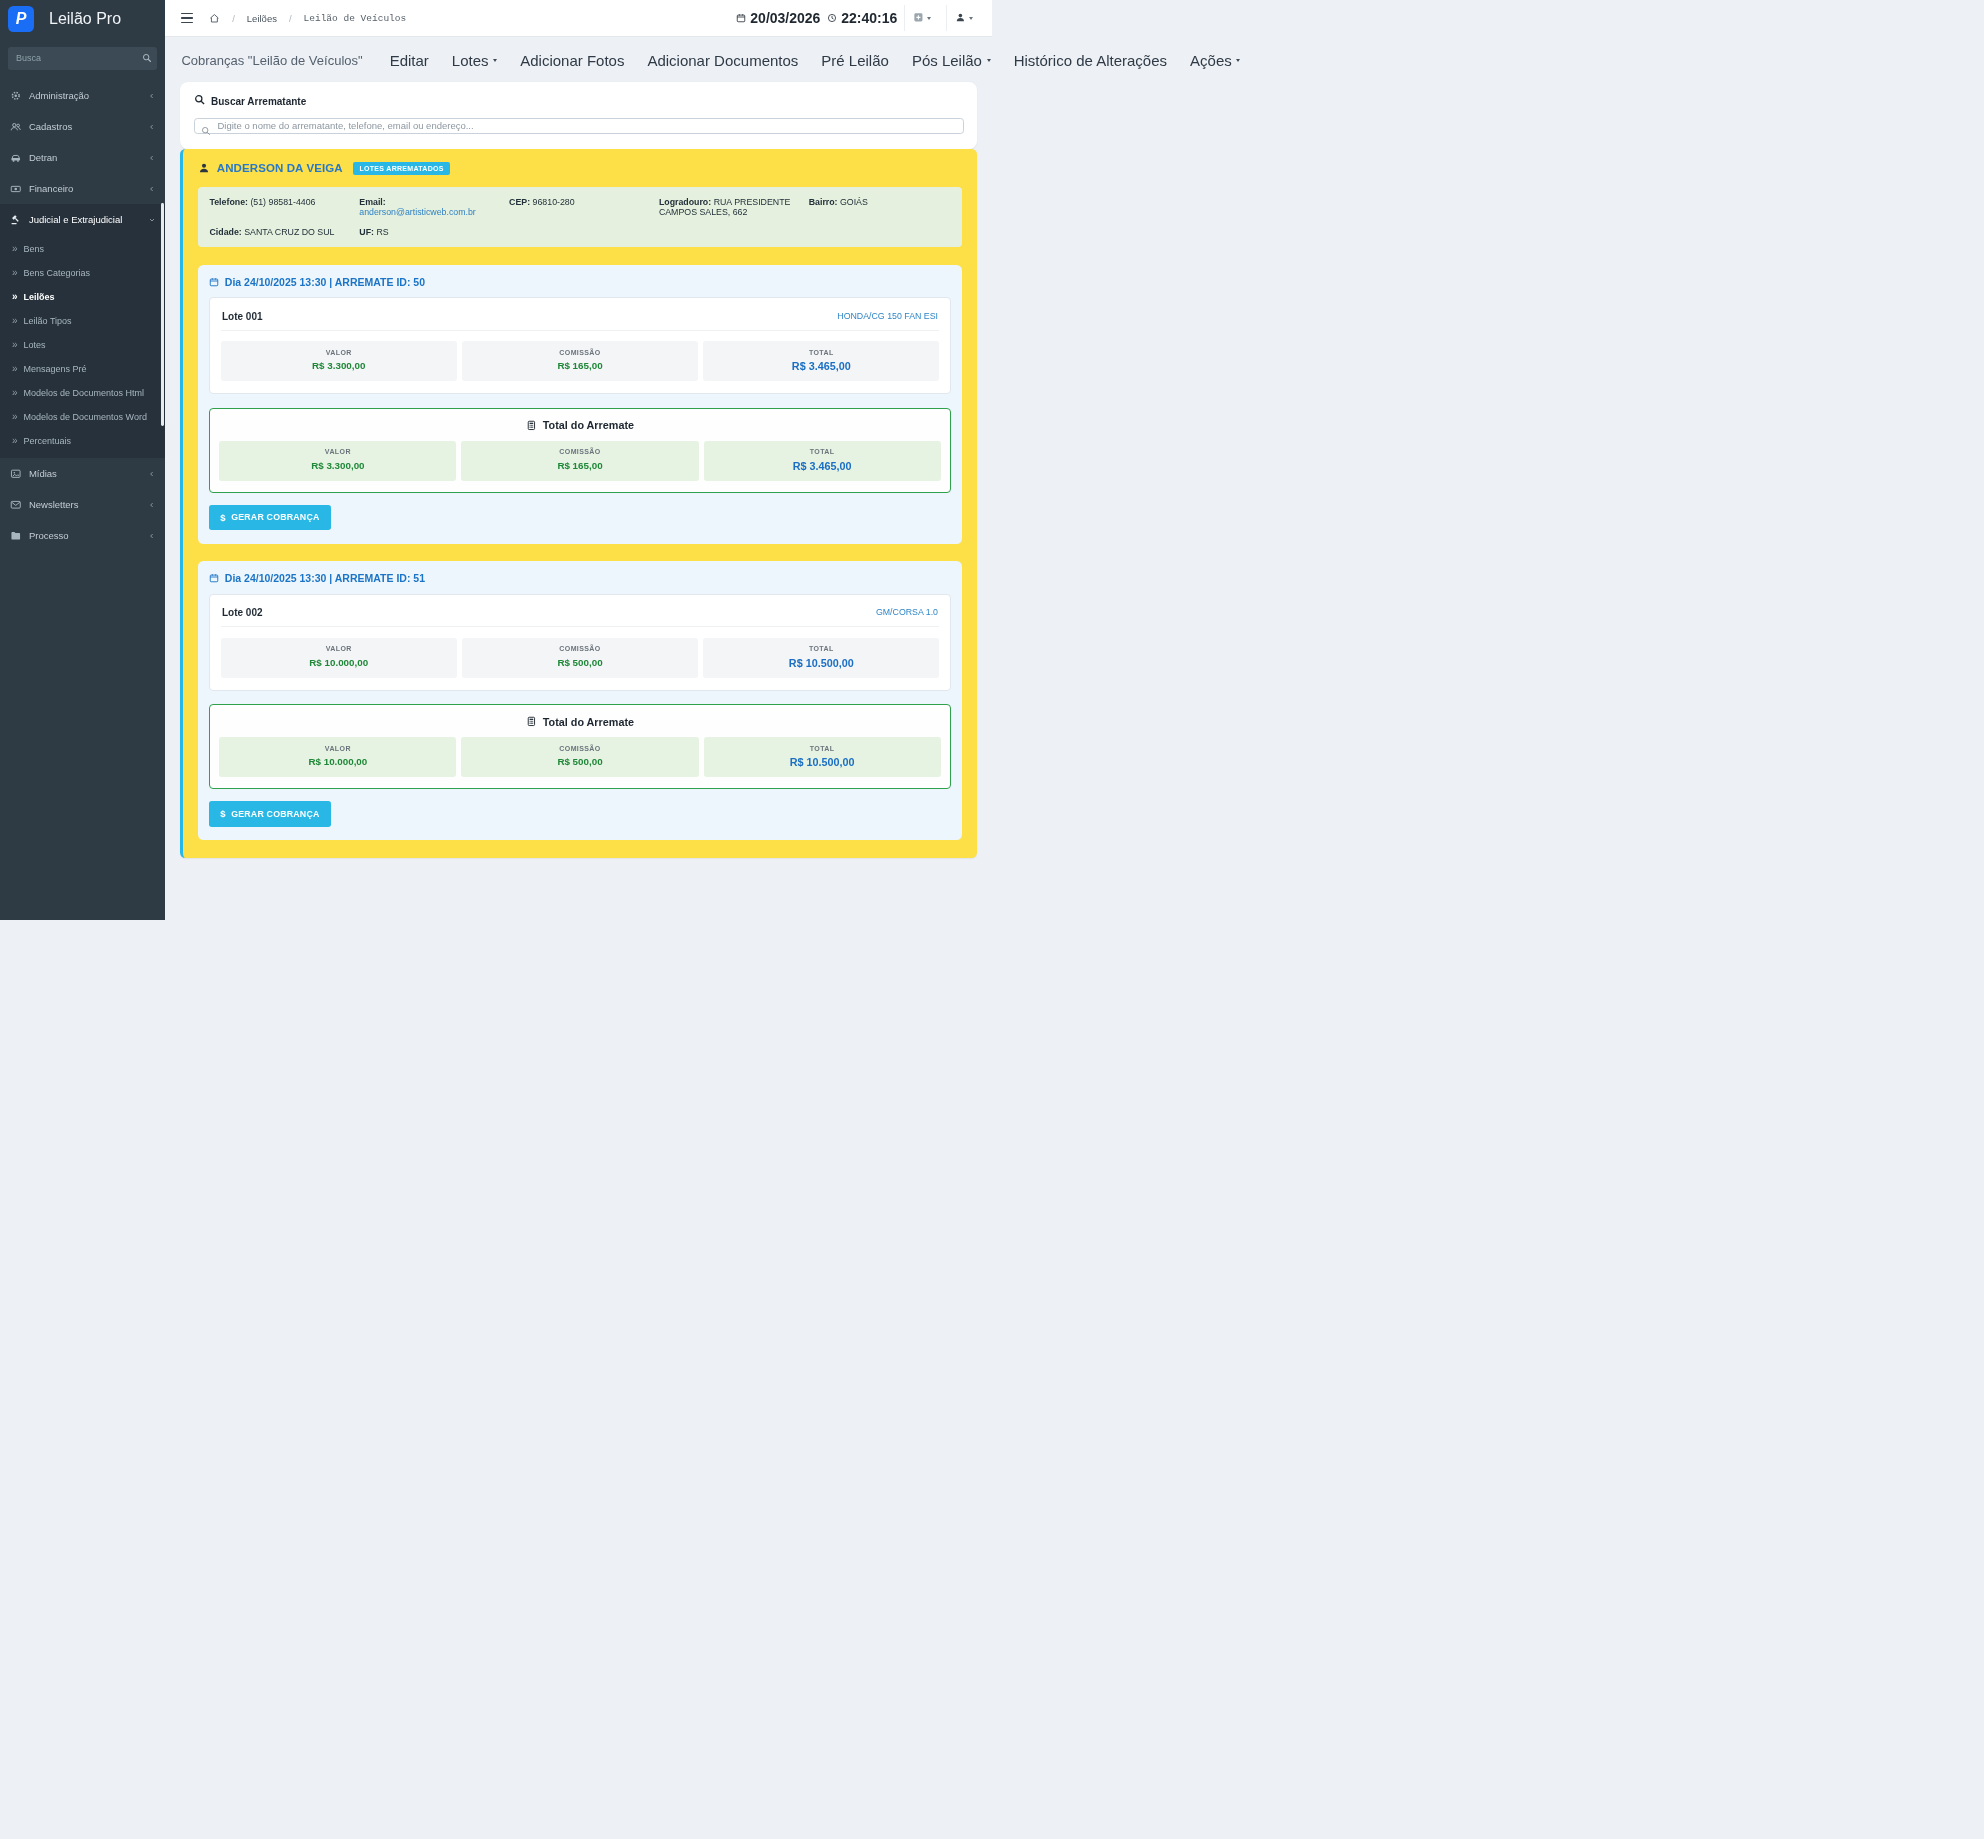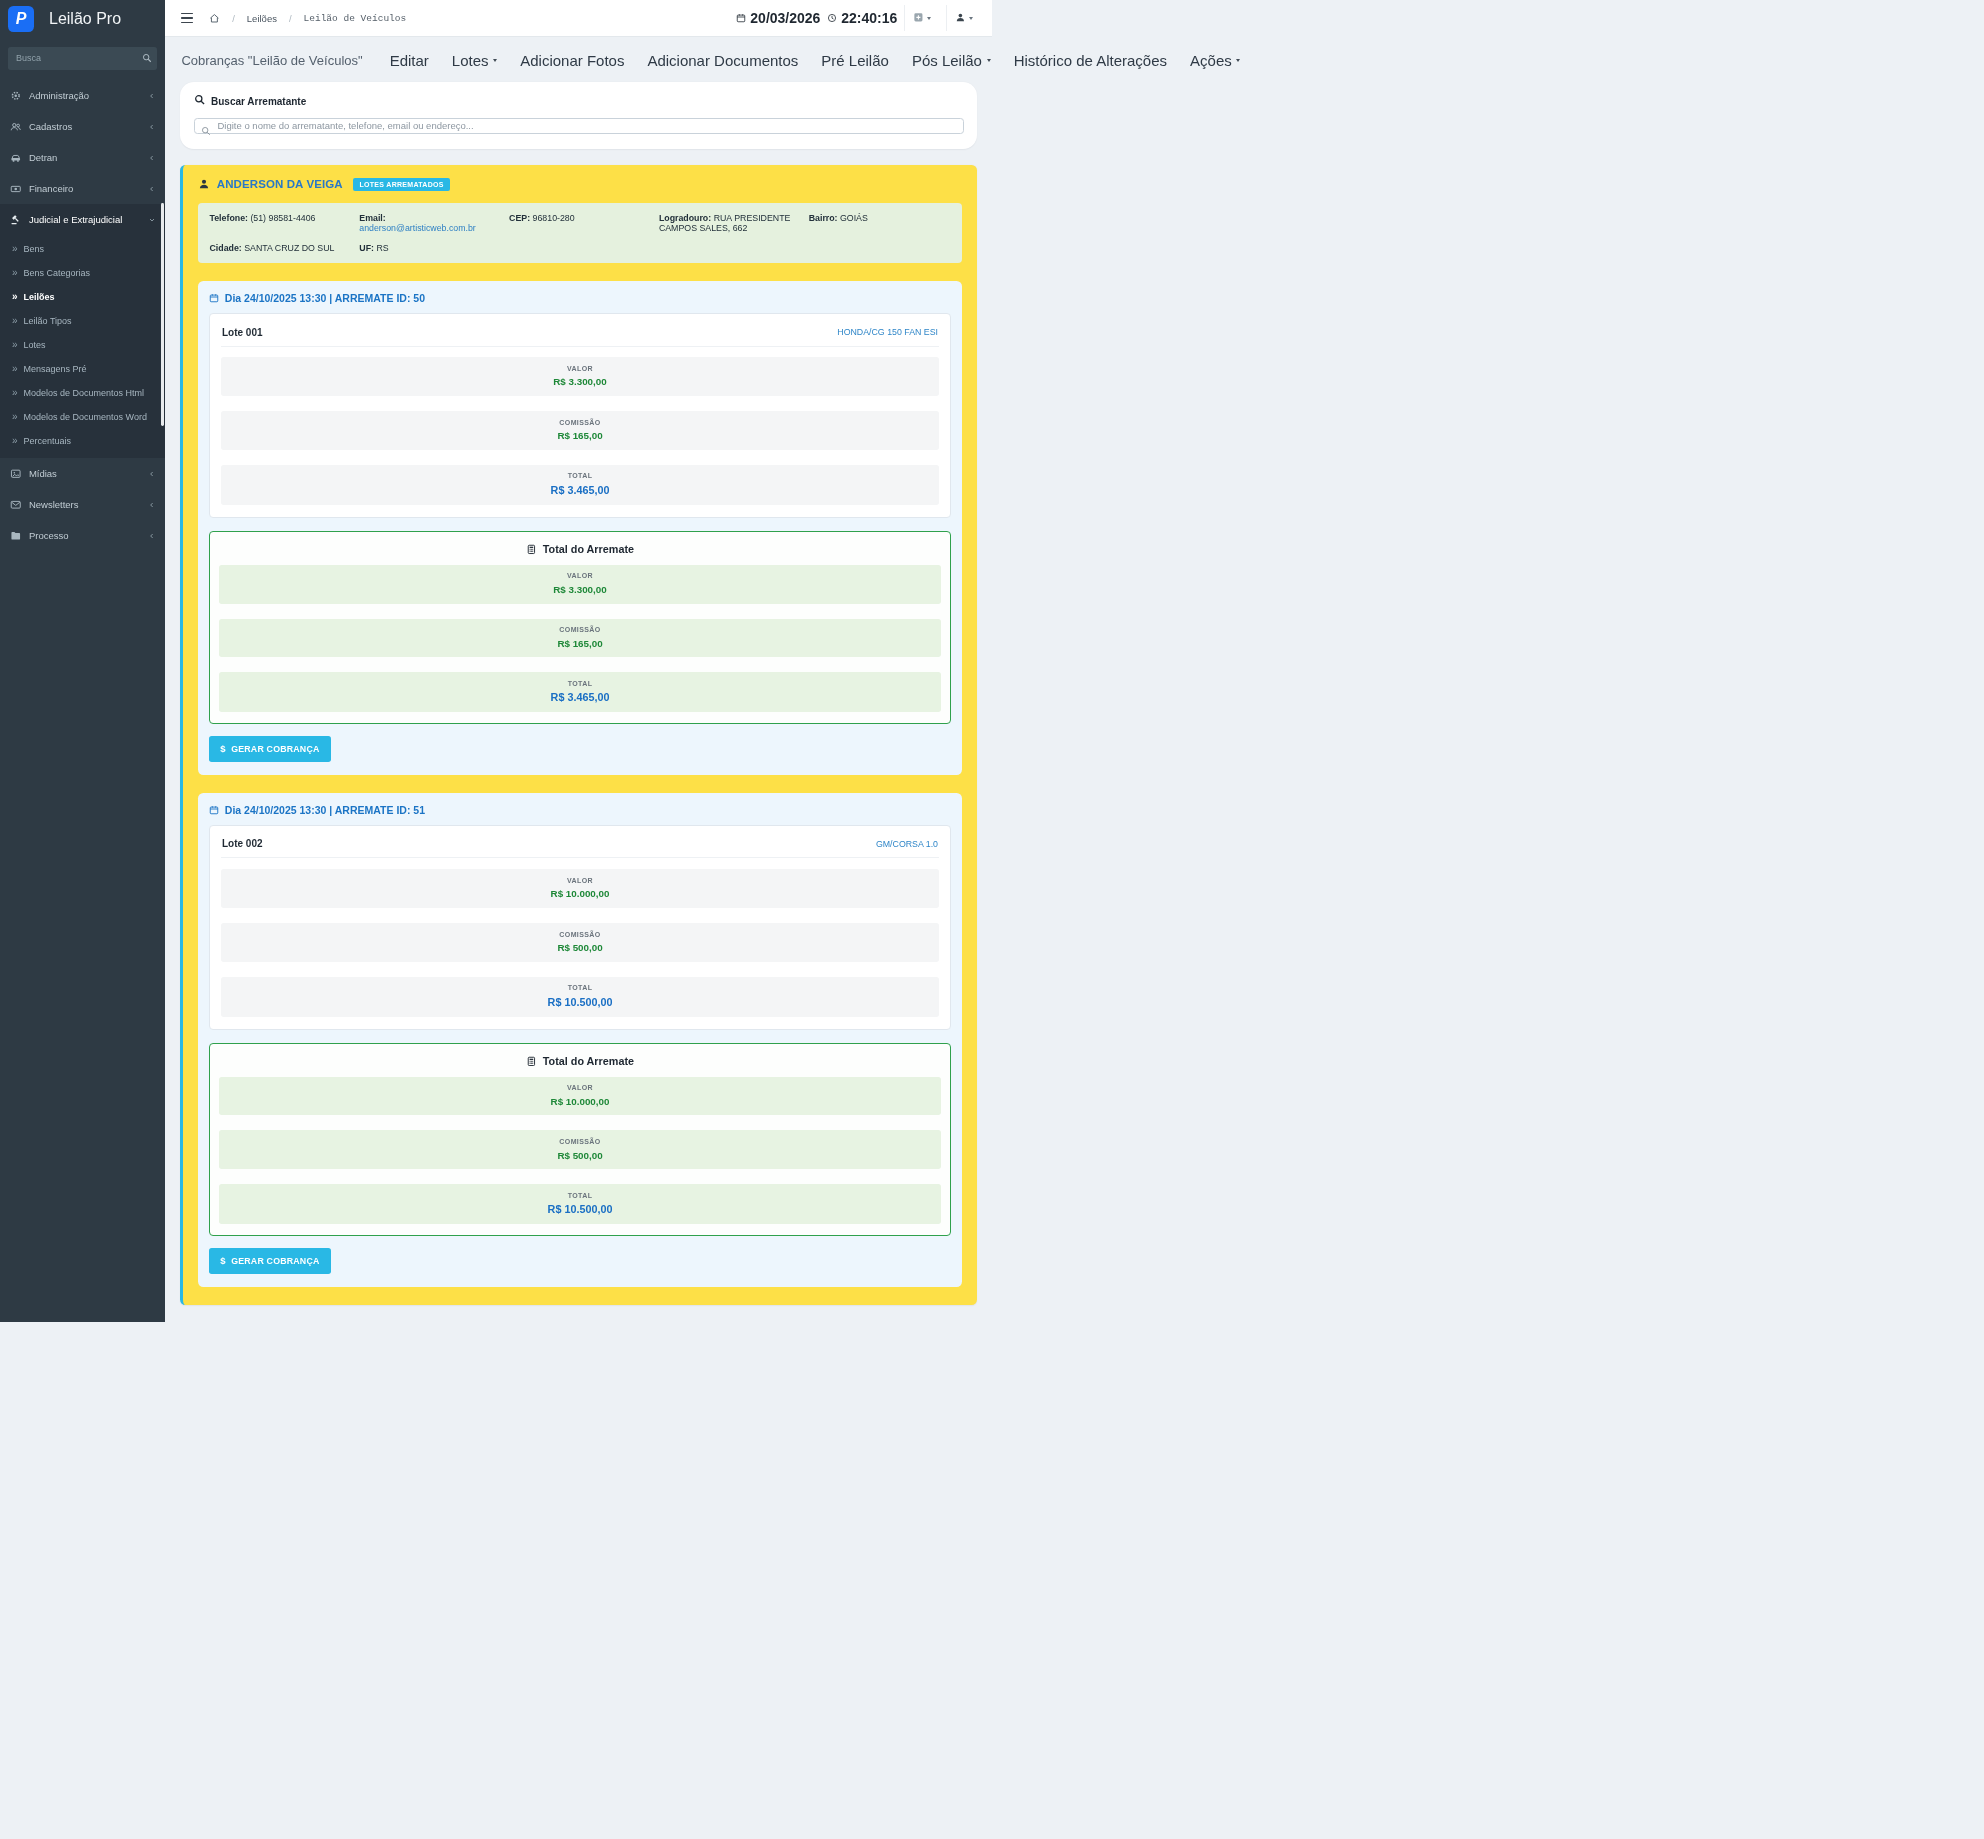"Buscar Arrematante" .search-card { border-radius: 14px -> 8px; margin-bottom: 16px -> 0 }
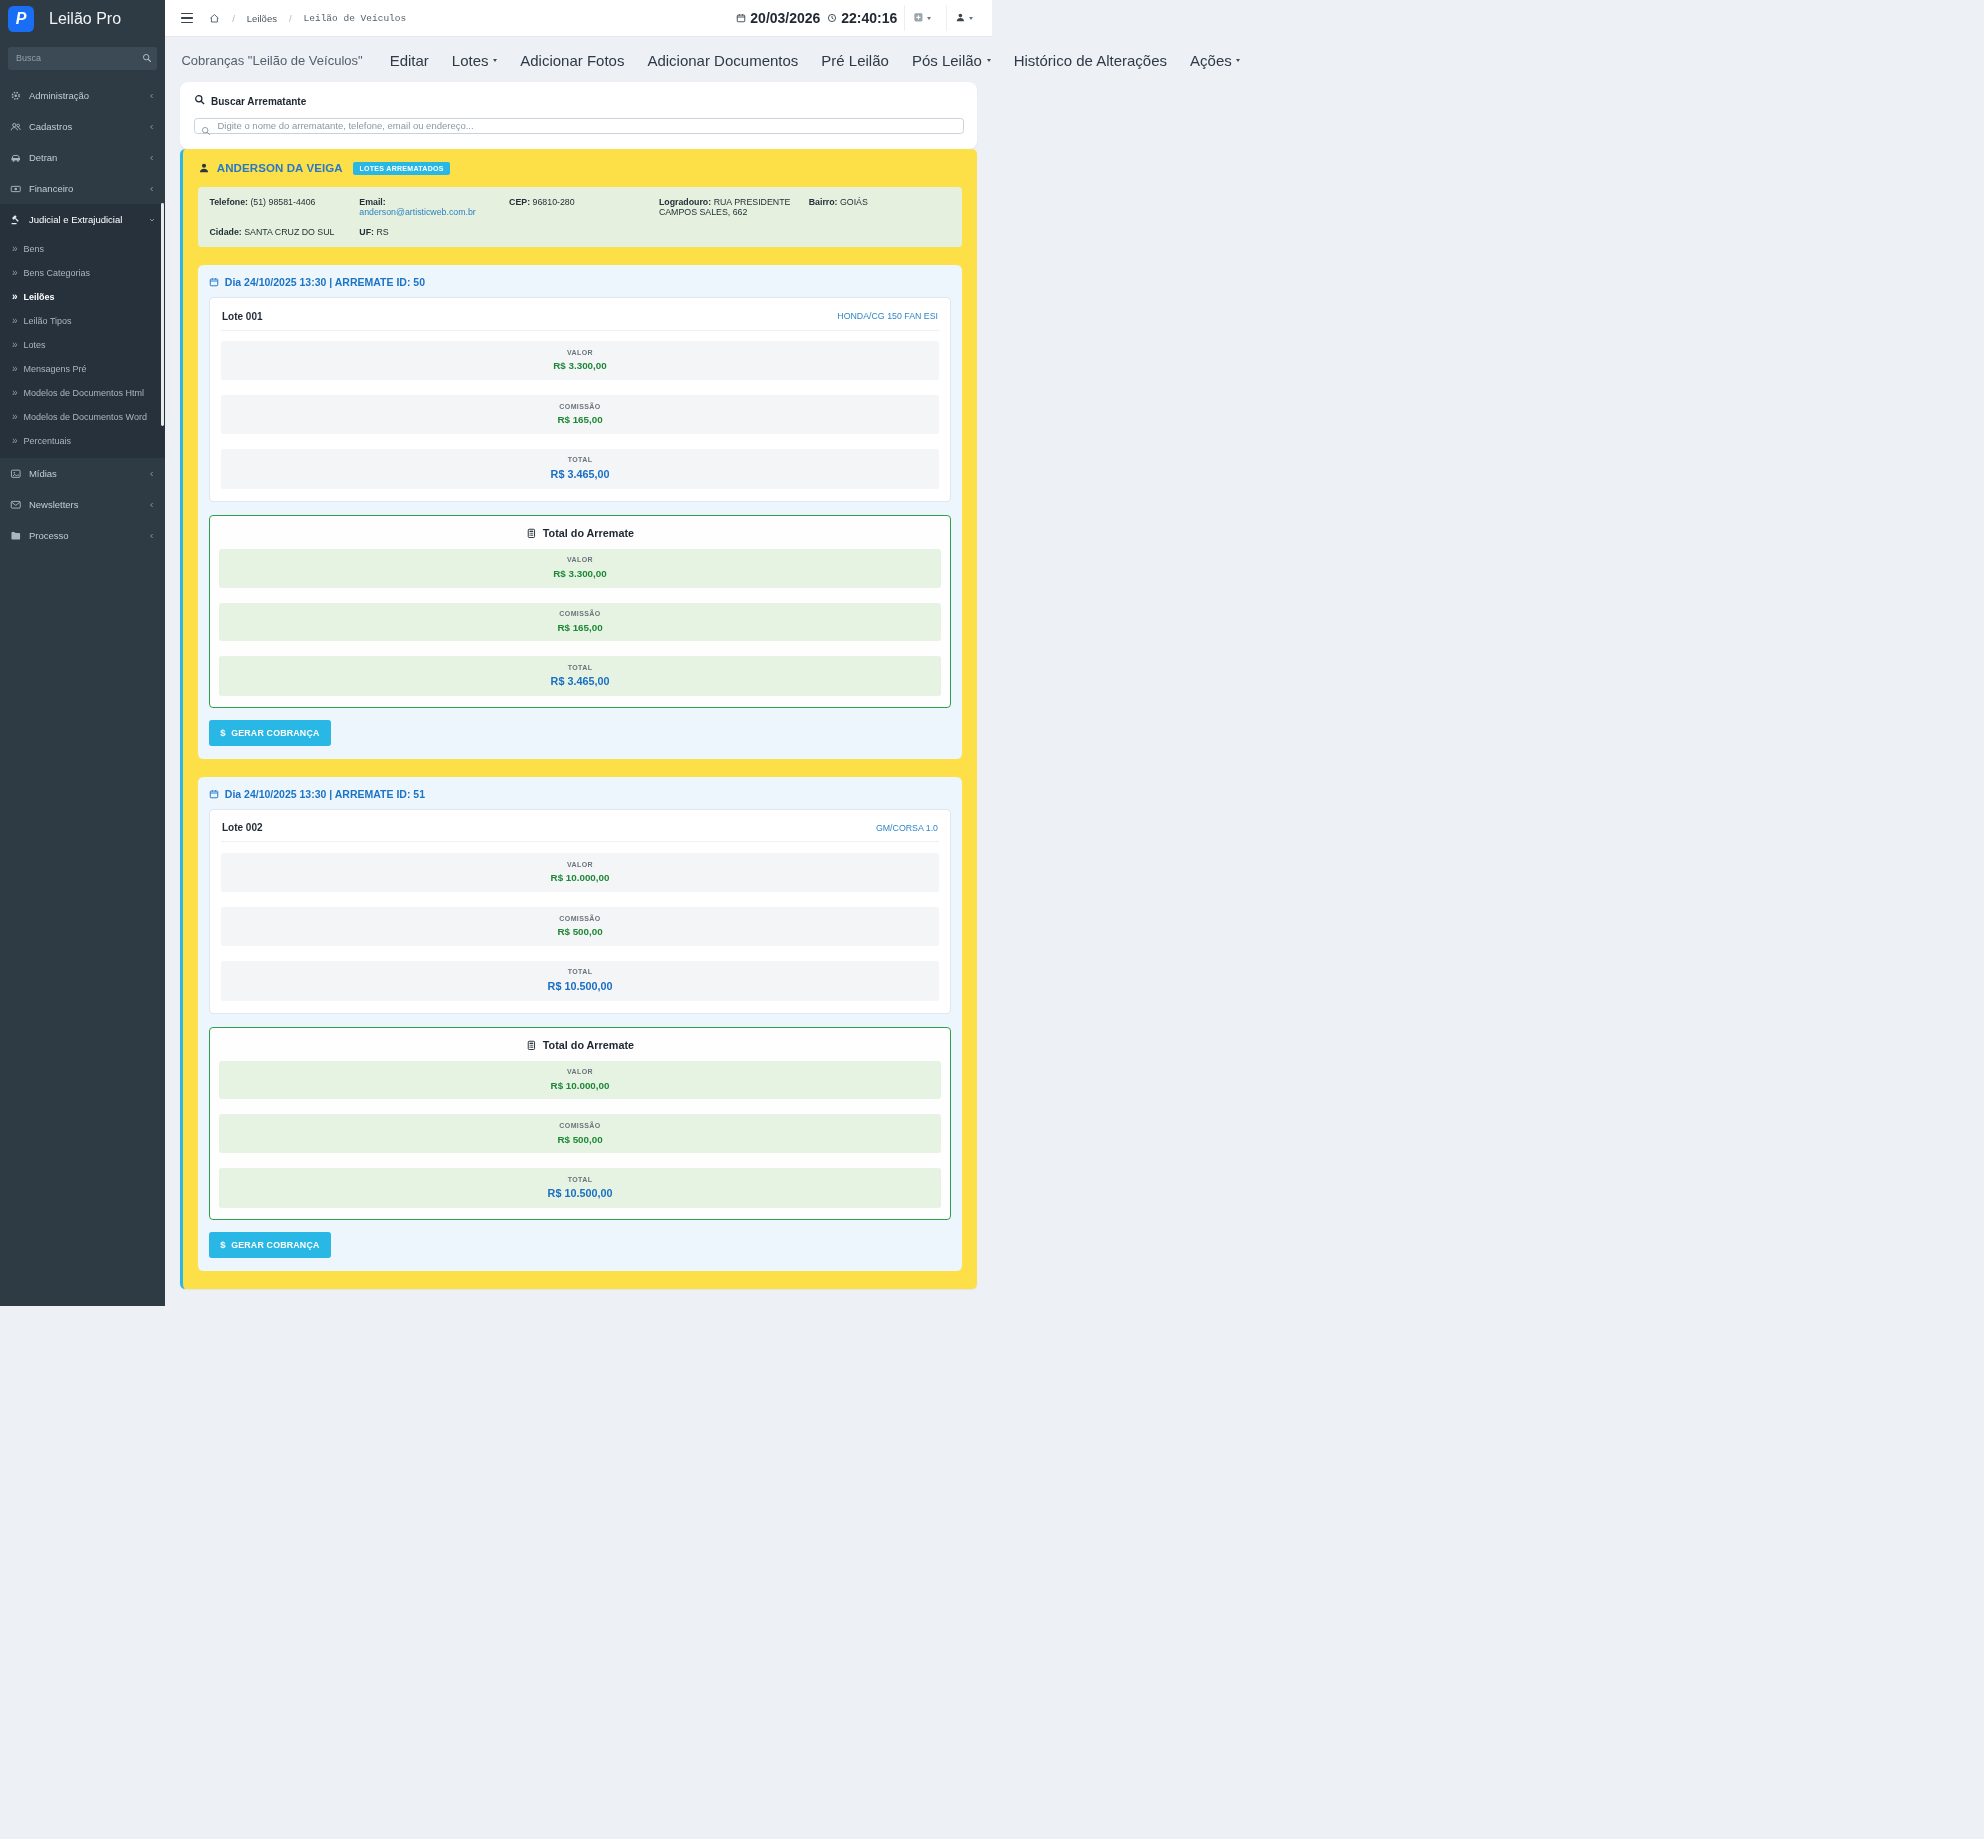"R$ 3.300,00" .stats-row { gap: 15px -> 5px; grid-template-columns: repeat(1,1fr) -> repeat(3,1fr) }
